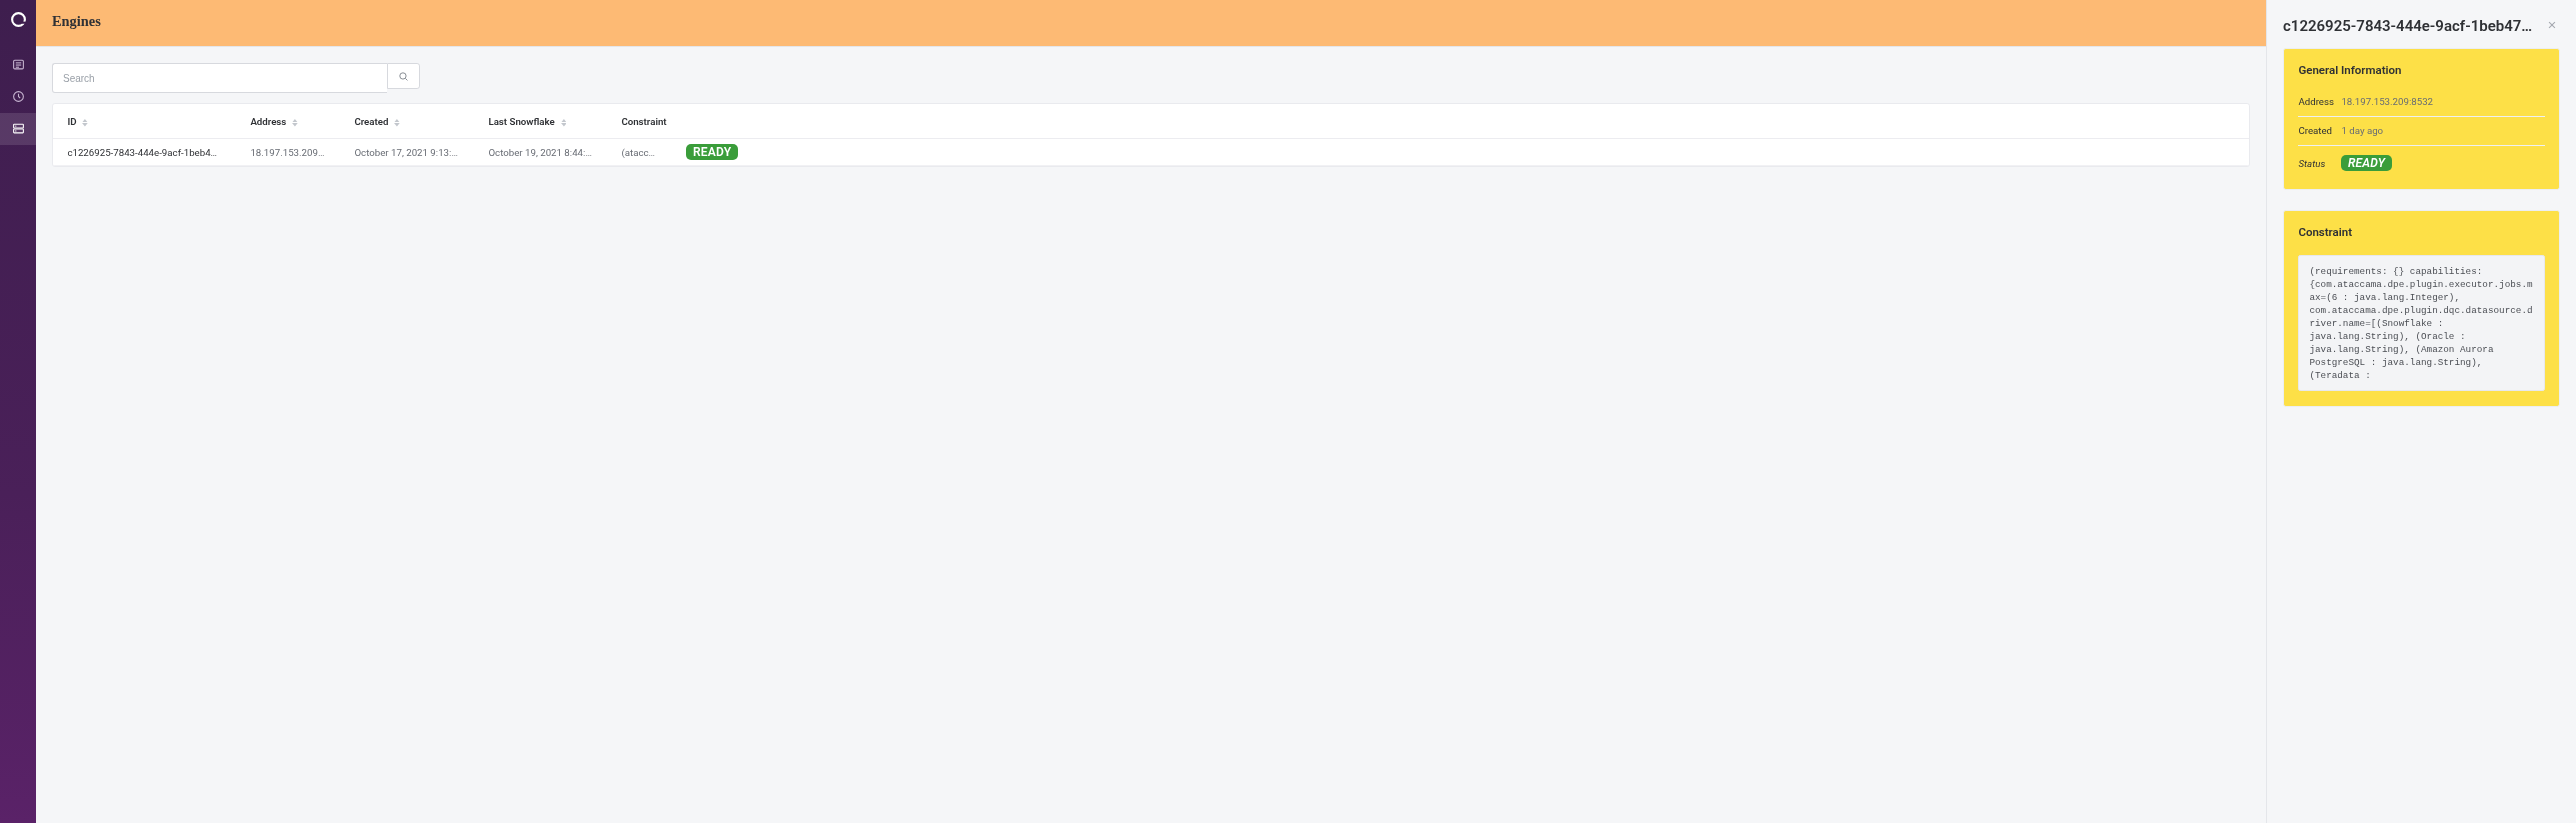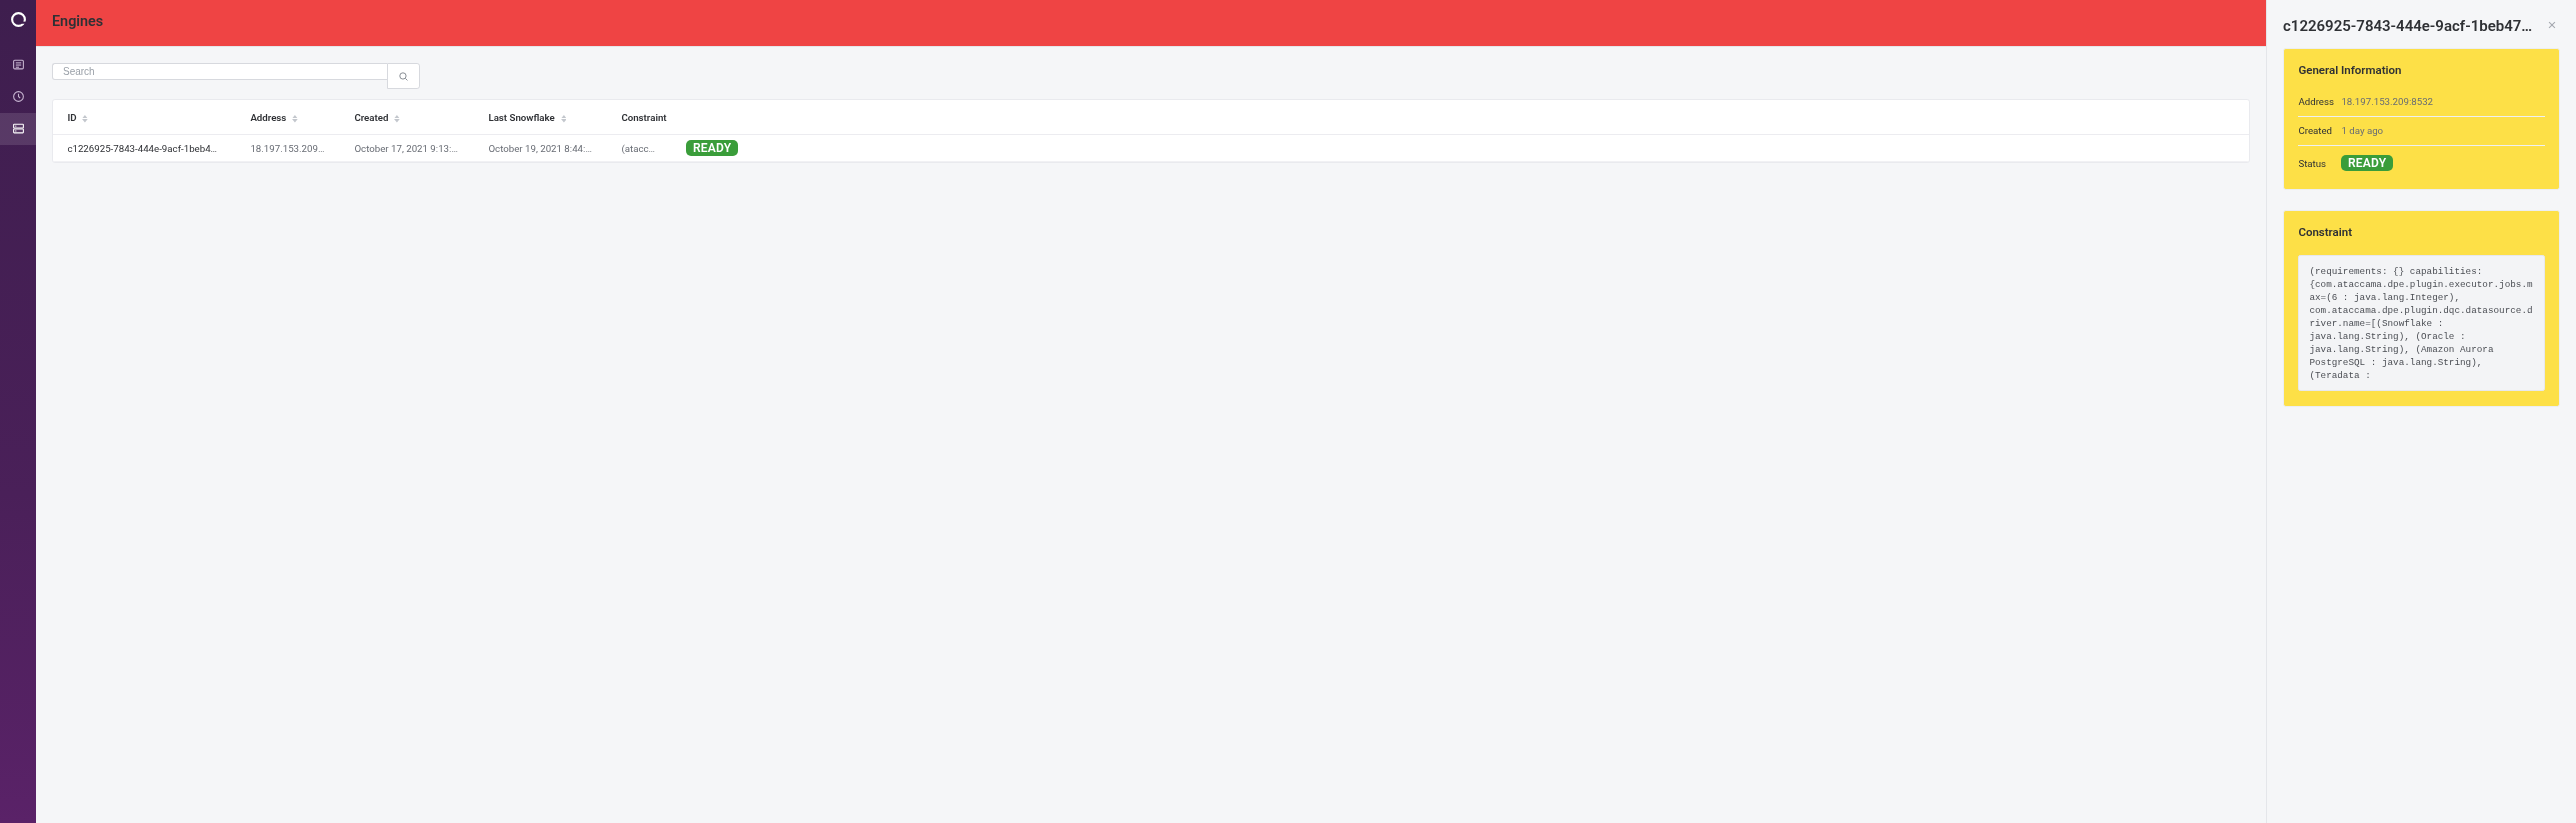"Engines" .main-header { background: #ef4444 -> #fdba74; font-family: none -> Liberation Serif, serif }
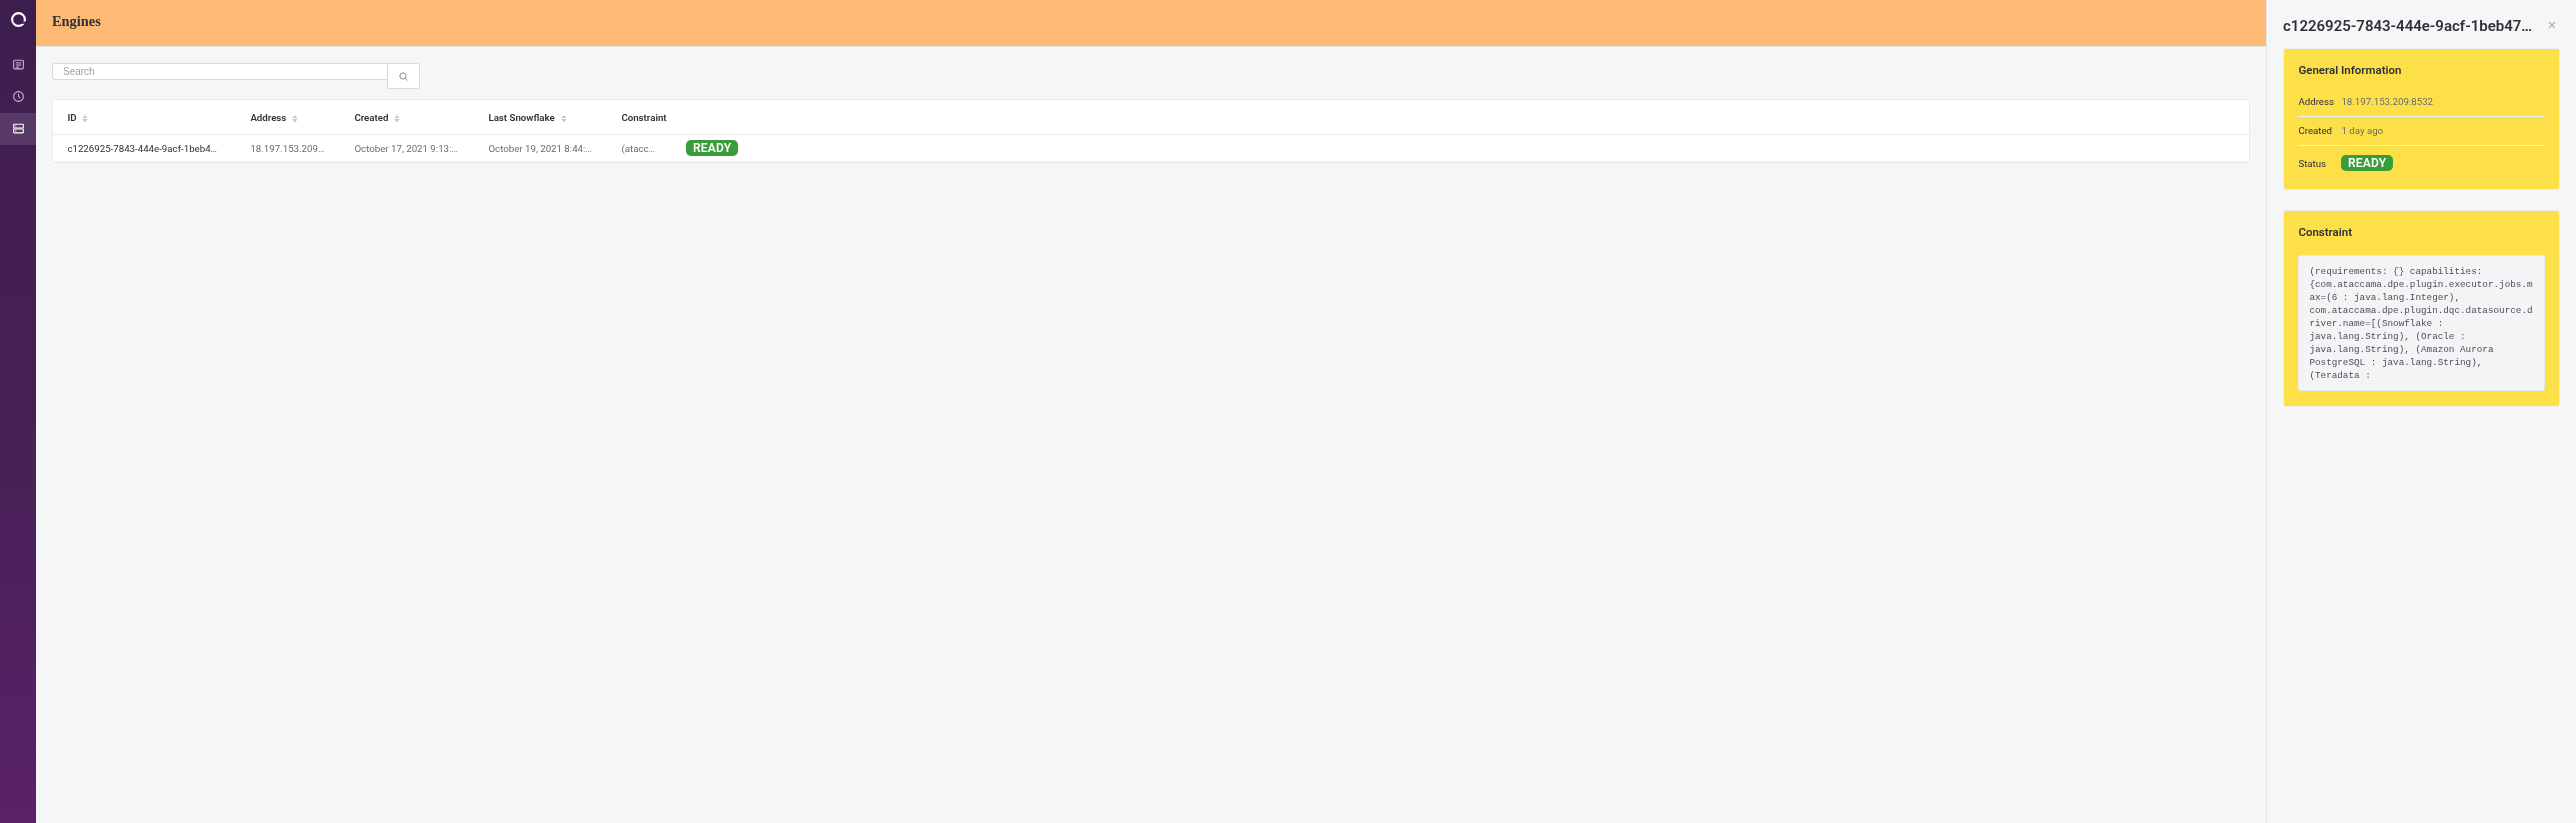"Search" .search-input { height: 17px -> 30px }
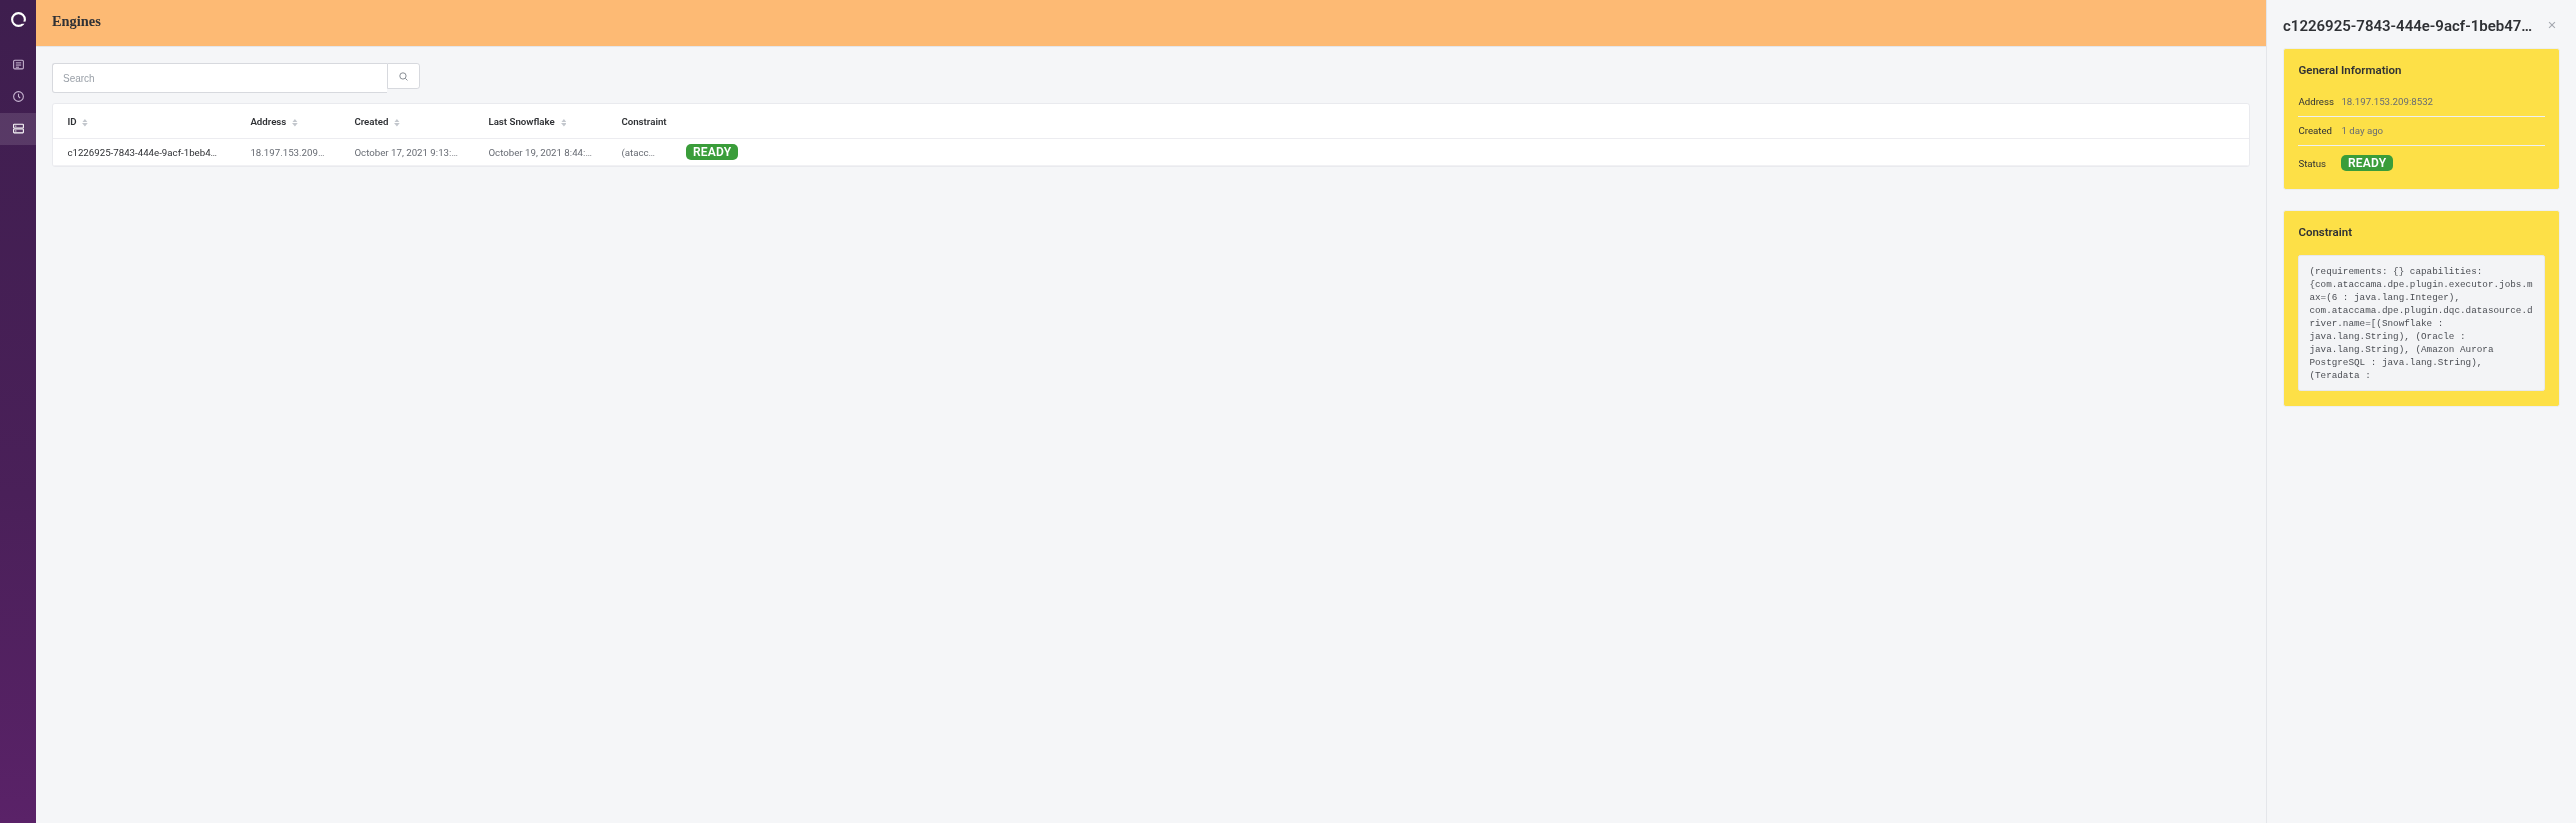"Status" .info-row:last-child { font-style: none -> italic }
